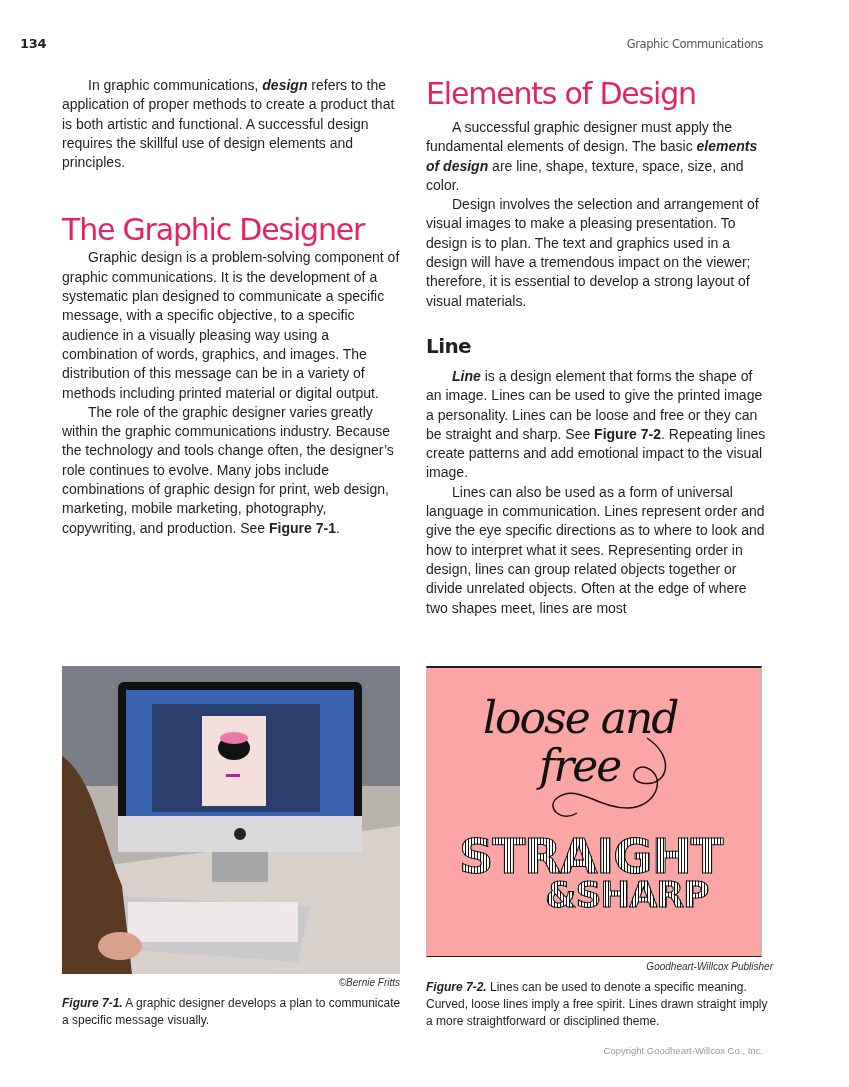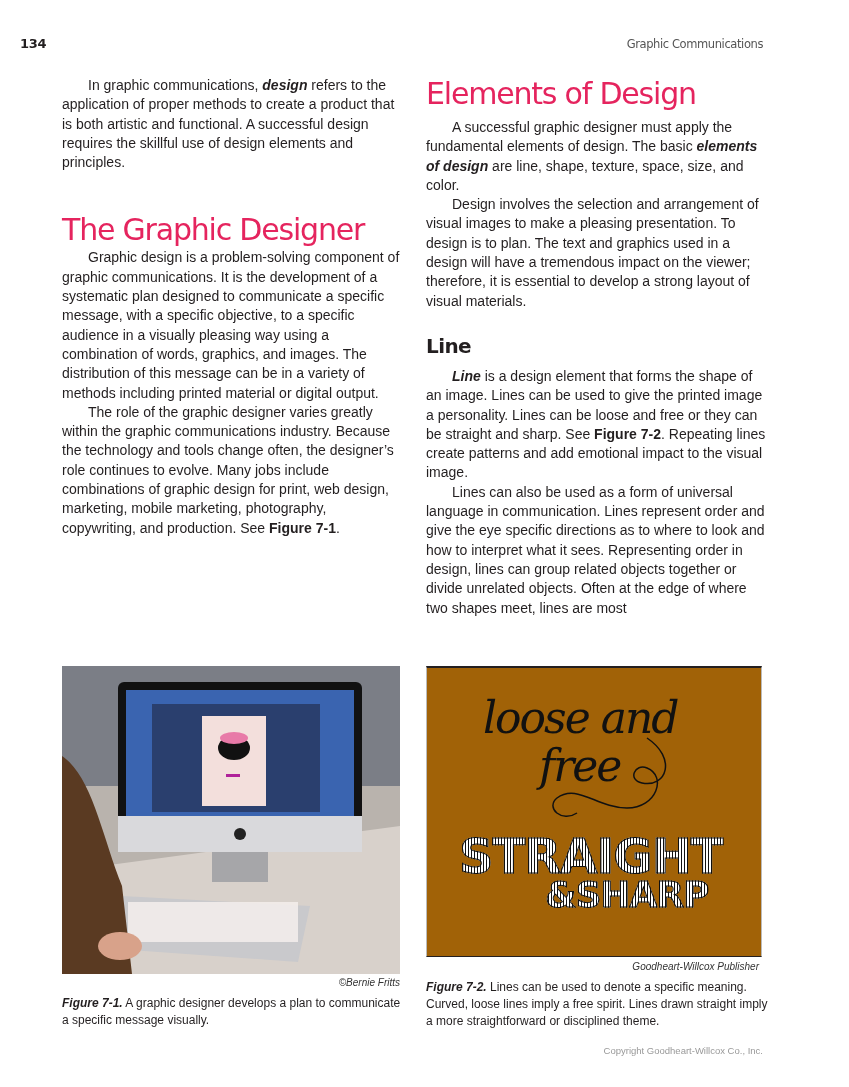"loose and" .fig2 { background: #a16207 -> #fca5a5 }
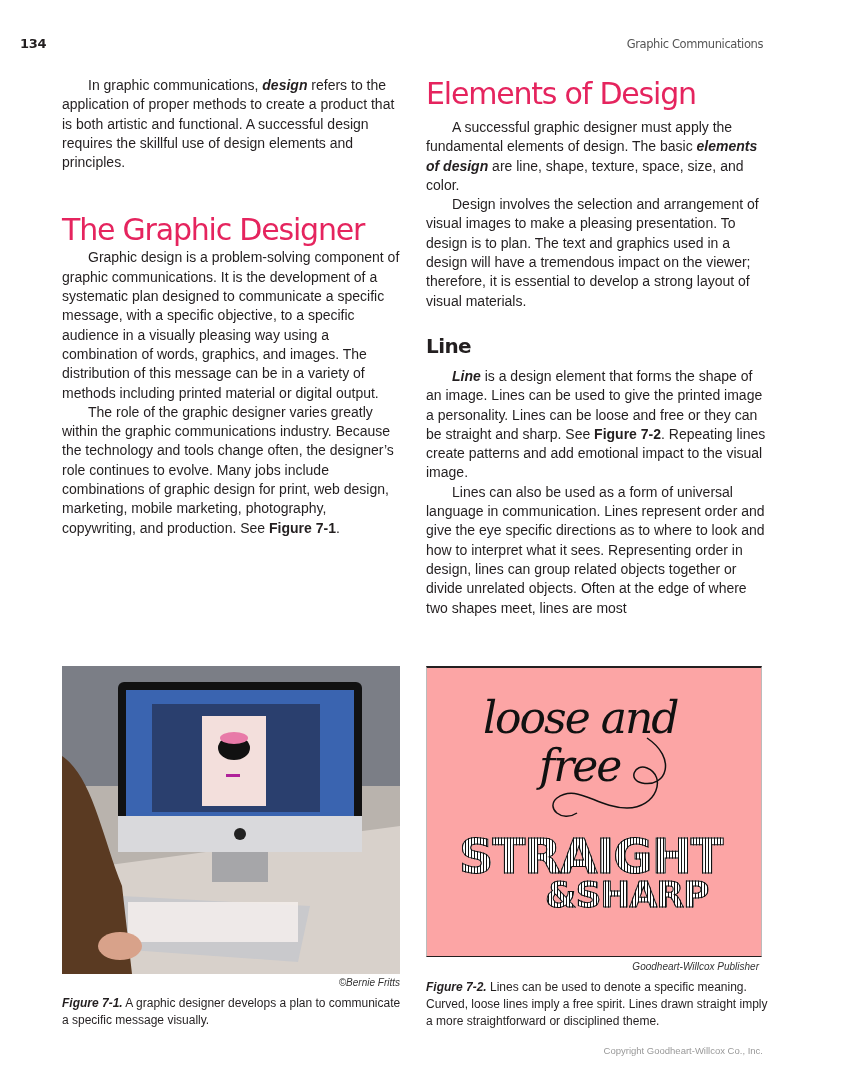"Goodheart-Willcox Publisher" .credit2 { right: 90px -> 76px }
